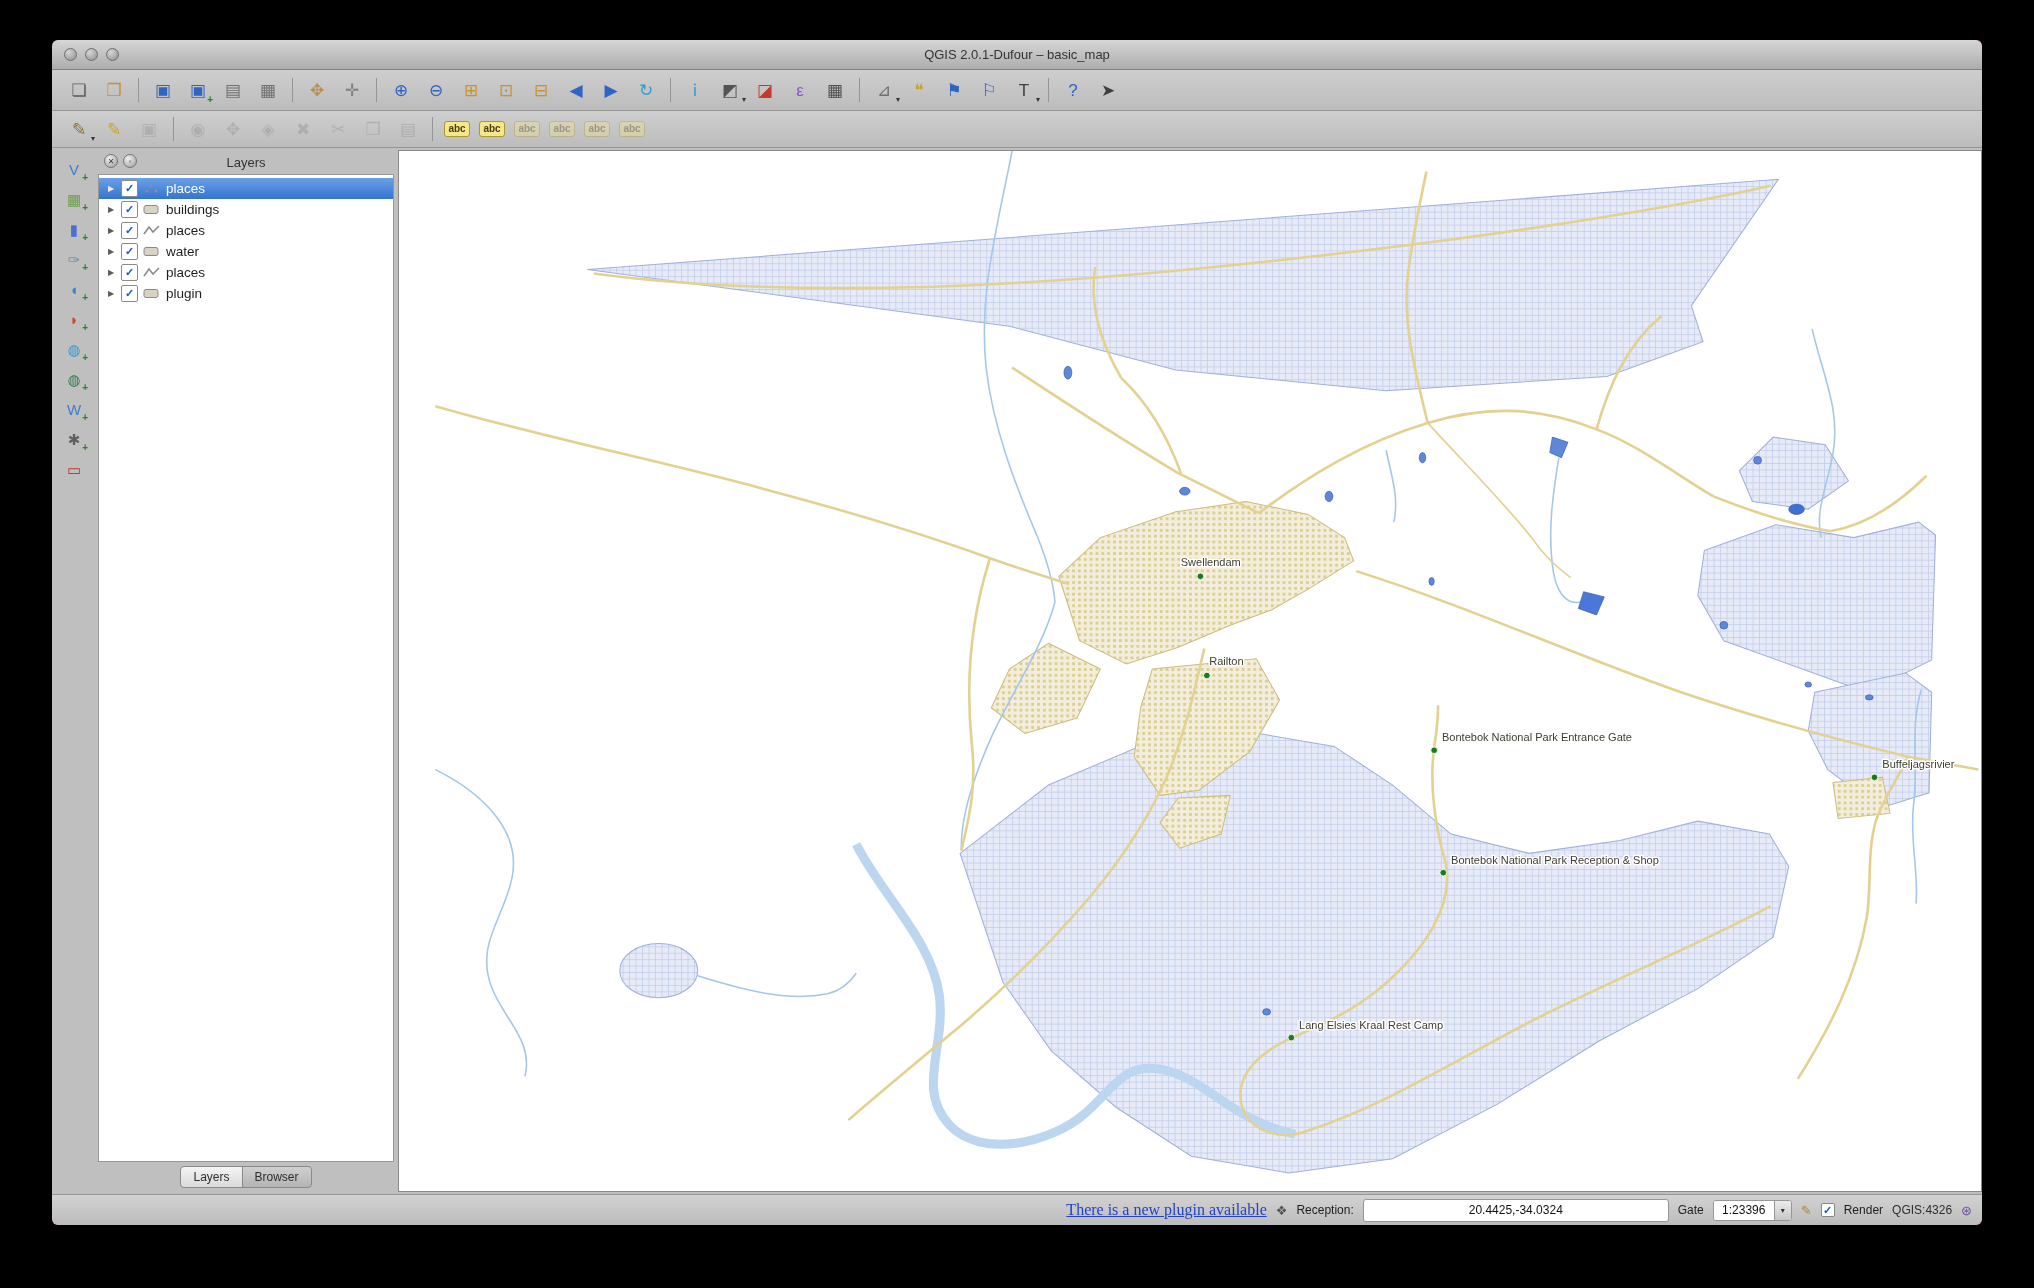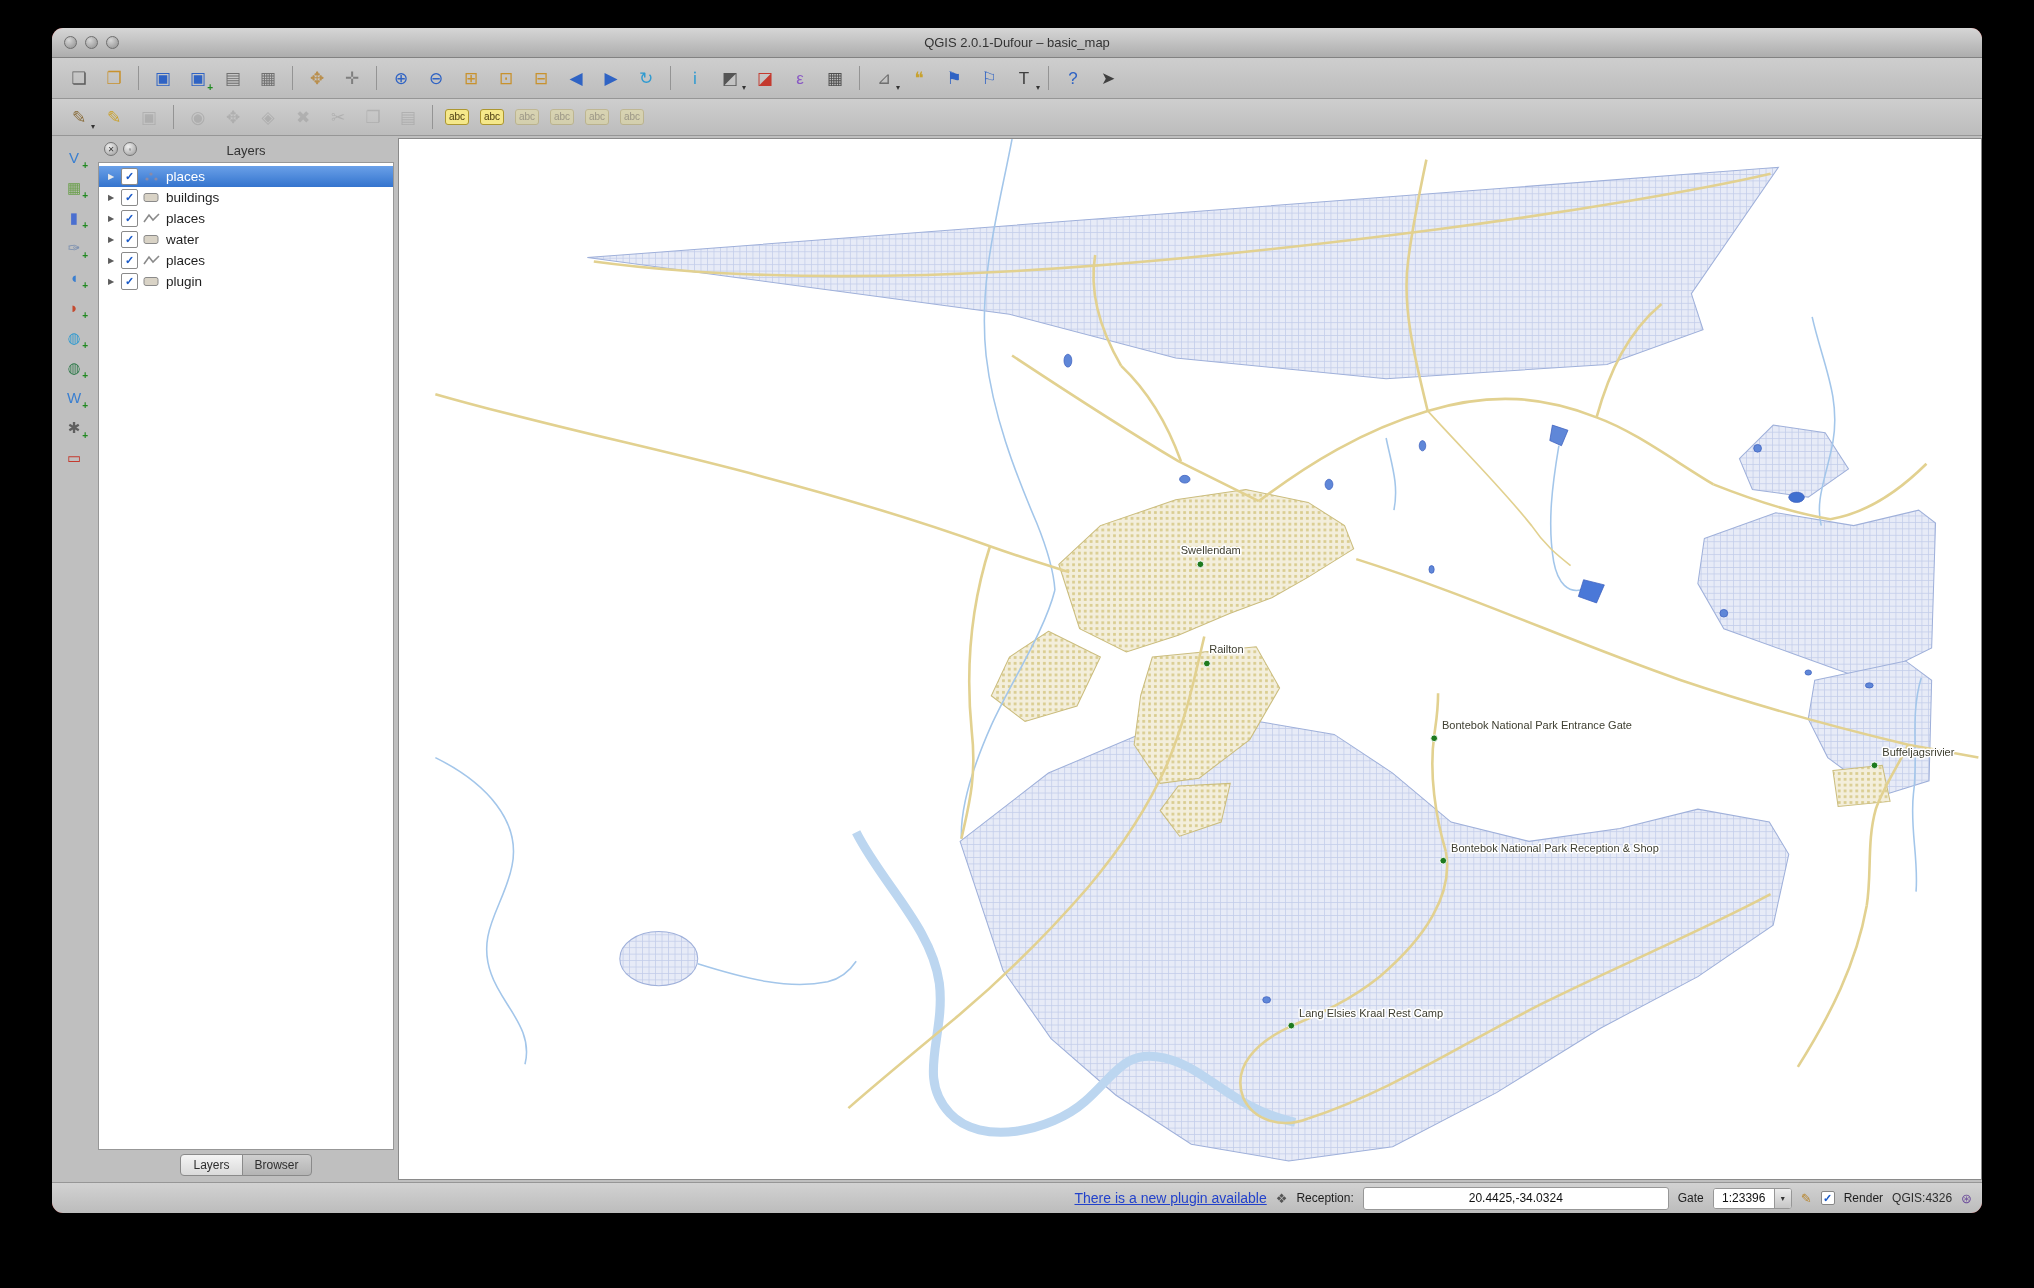"QGIS 2.0.1-Dufour – basic_map" .window { border-radius: 11px -> 6px; top: 28px -> 40px }
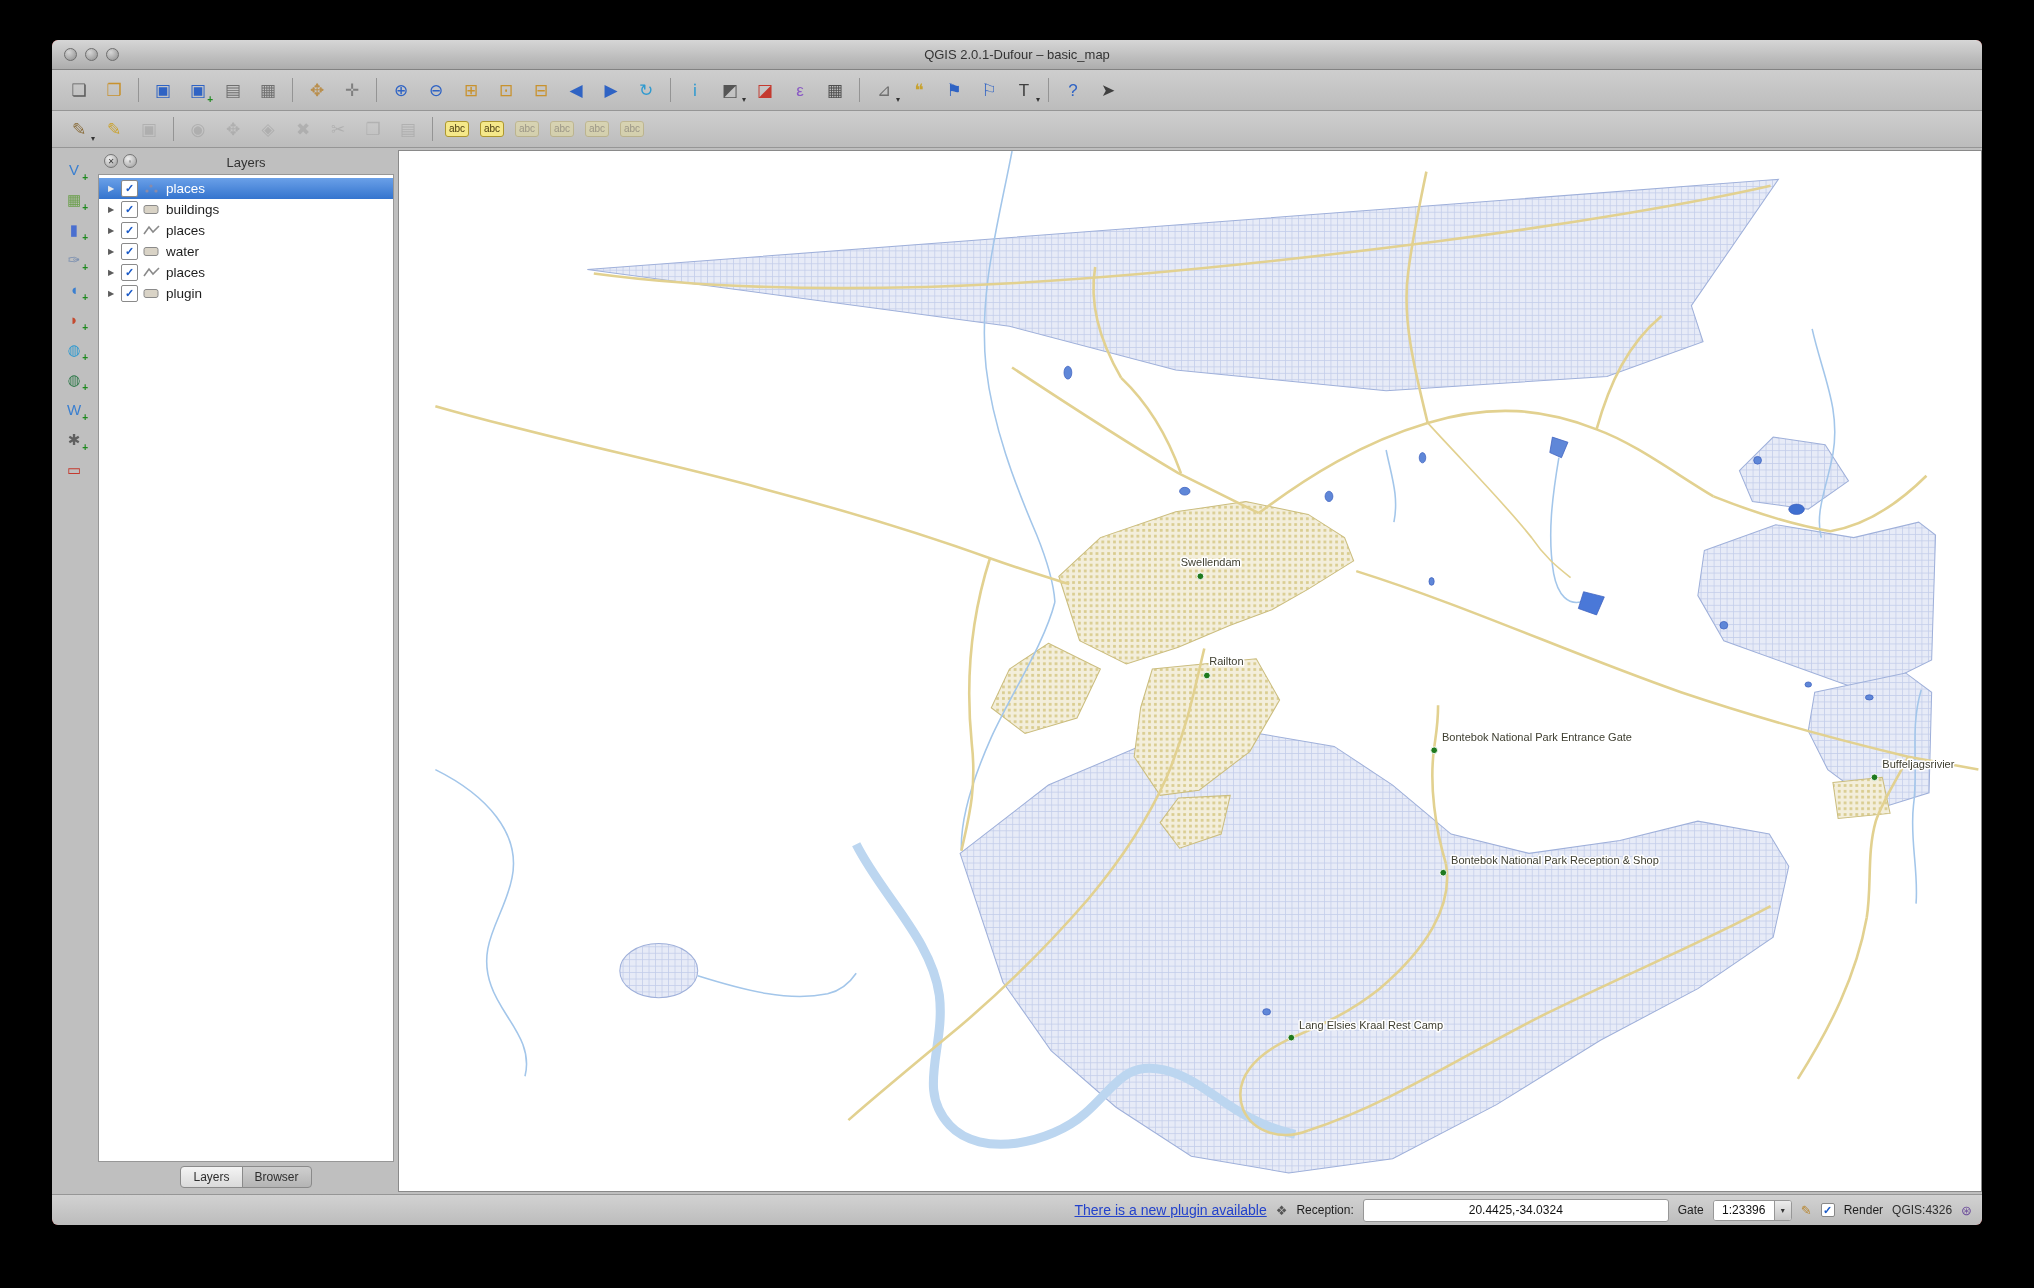"abc" .tb-btn.abc .glyph { font-weight: normal -> bold }
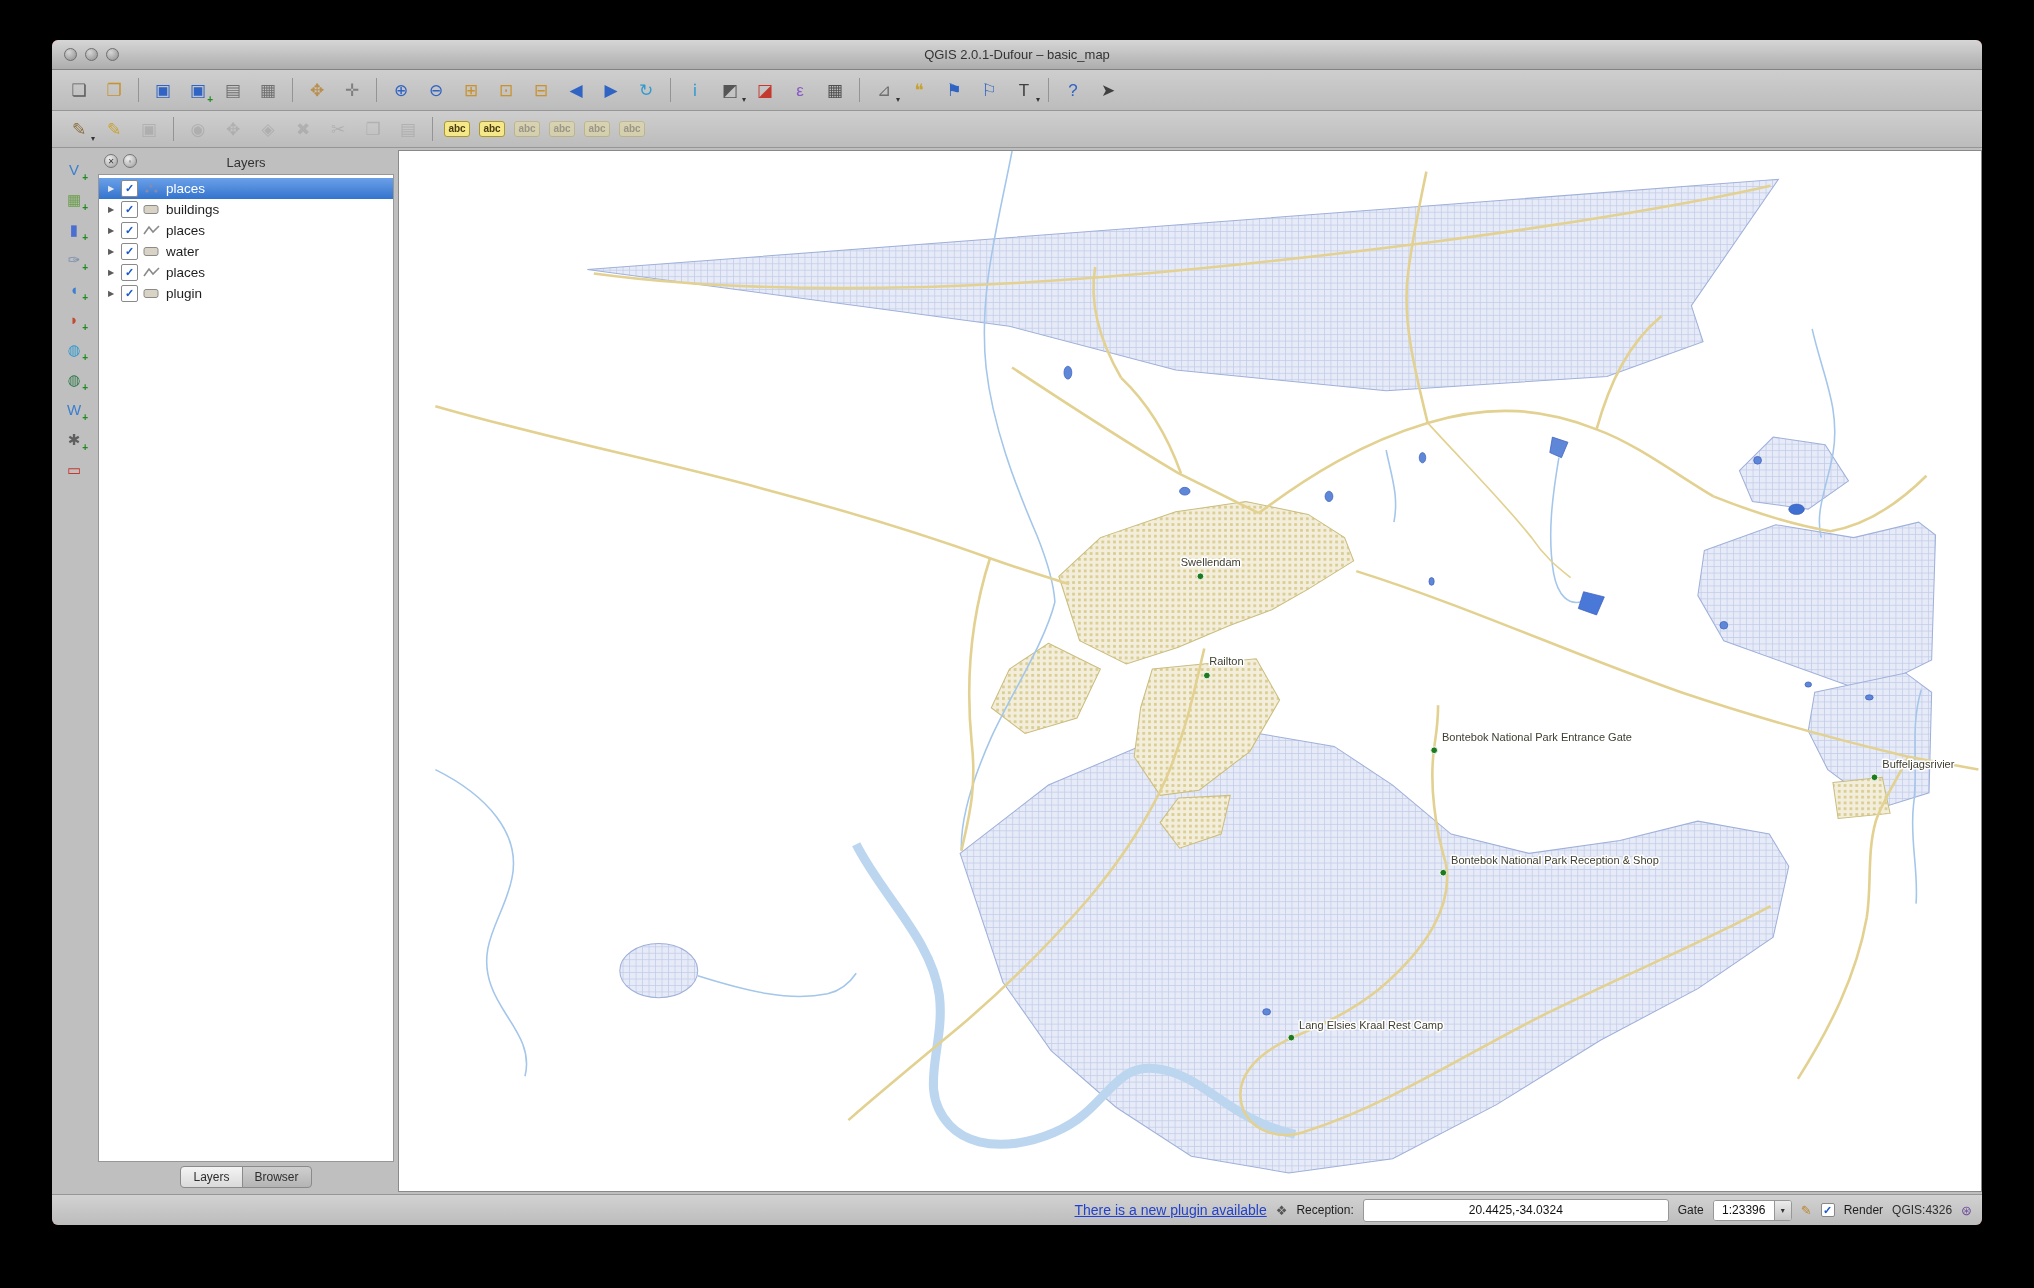"There is a new plugin" .plugin-link { font-family: none -> Liberation Serif, serif; font-size: 14px -> 16px }
